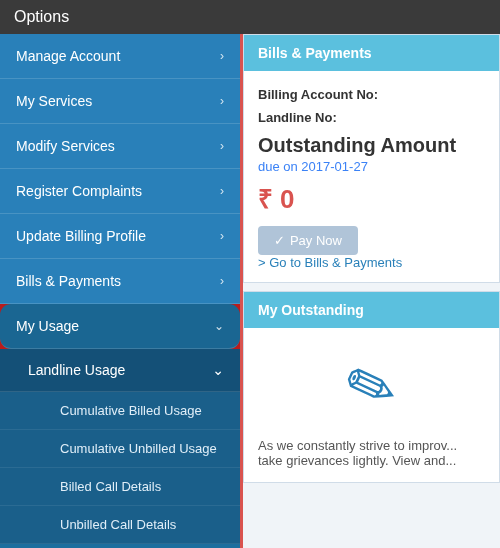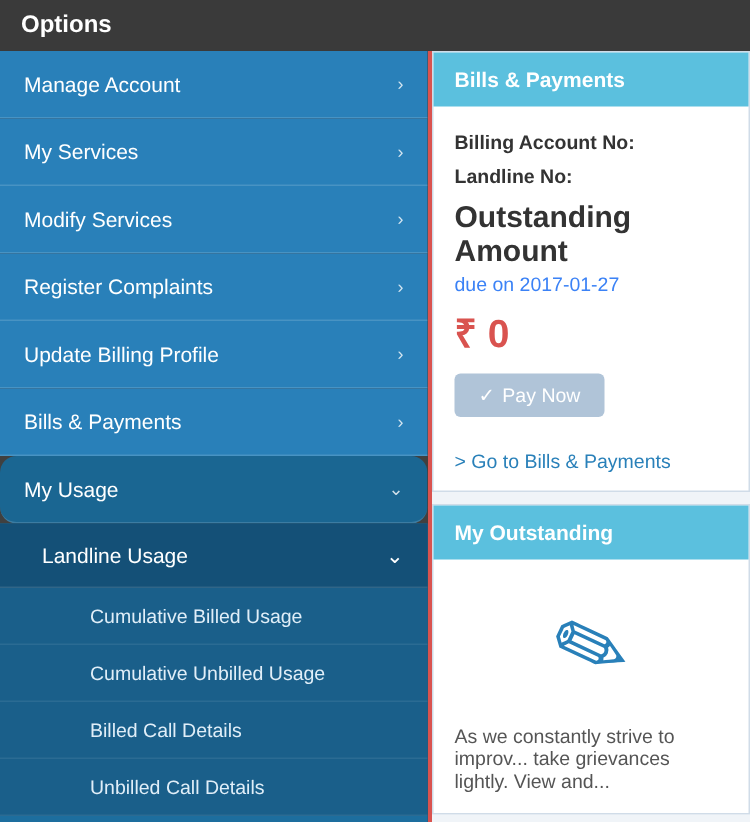"Options" .top-header { font-weight: bold -> normal }
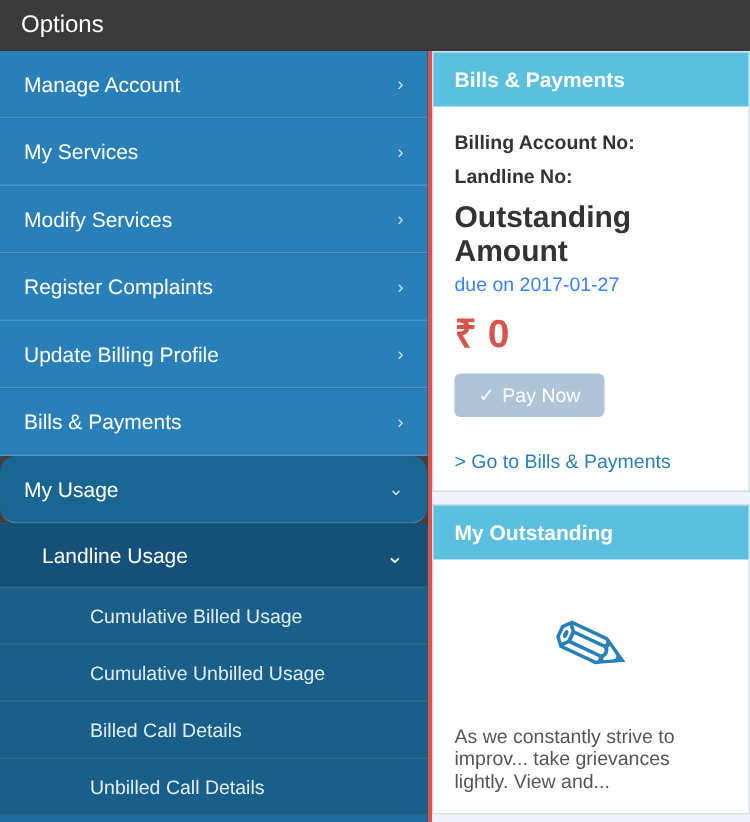"Manage Account" .sidebar { background: #404040 -> #b91c1c; width: 288px -> 243px }
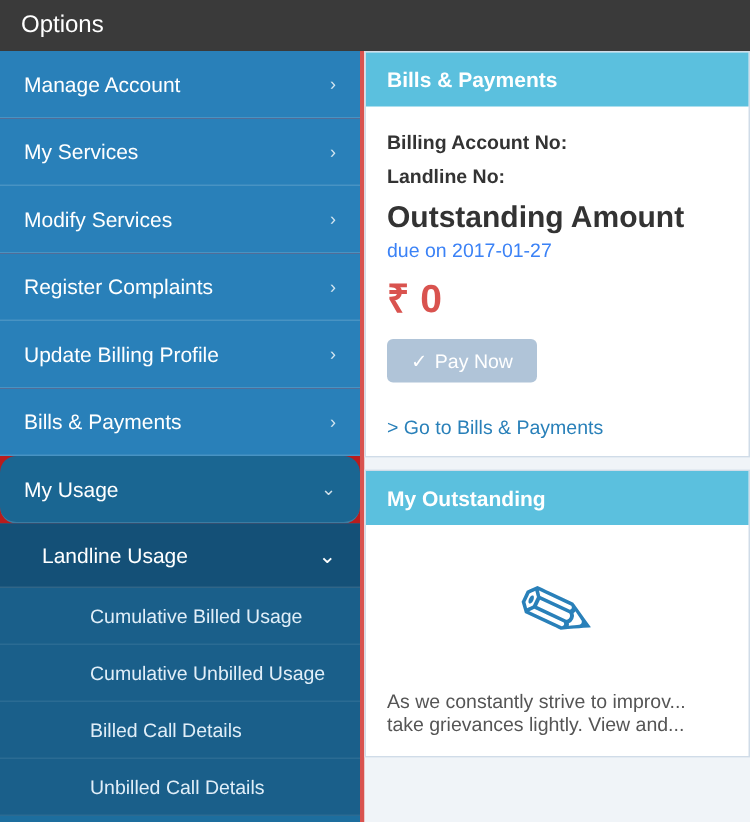"> Go to Bills &" .go-to-bills { margin-top: 22px -> 0 }
